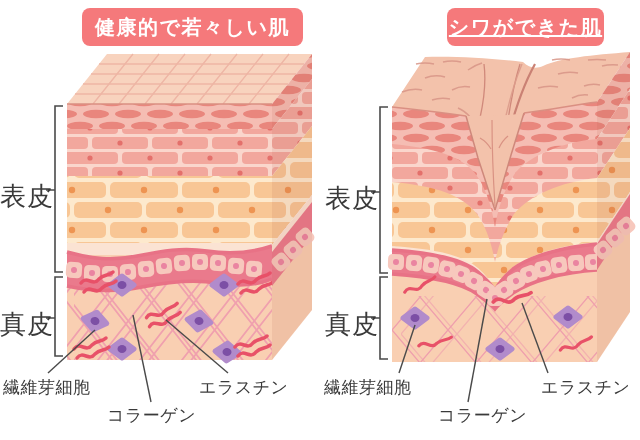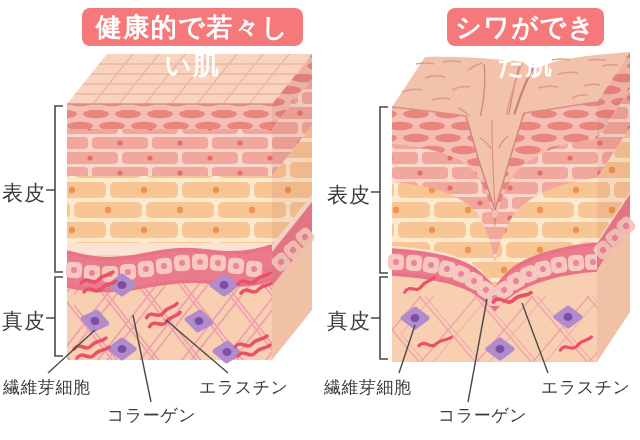"健康的で若々しい肌" .title-pill { font-size: 26px -> 20px }
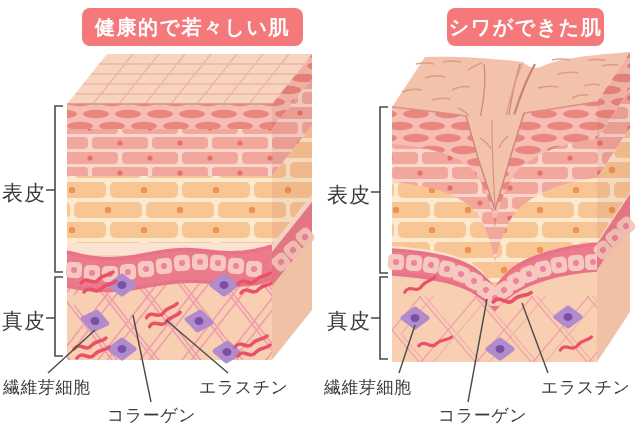"シワができた肌" .title-1 { text-decoration: none -> underline }
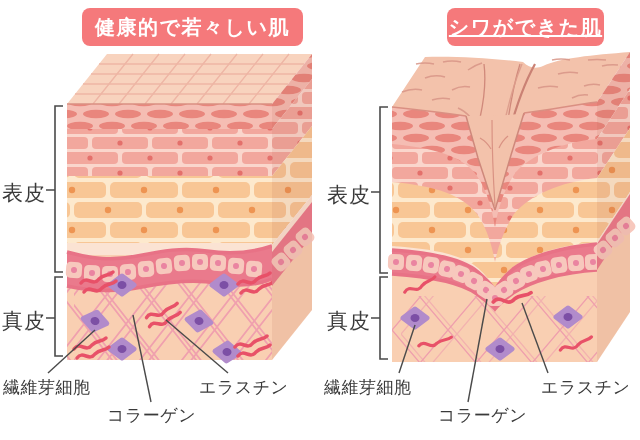"表皮" .layer-lbl { font-size: 21px -> 26px }
